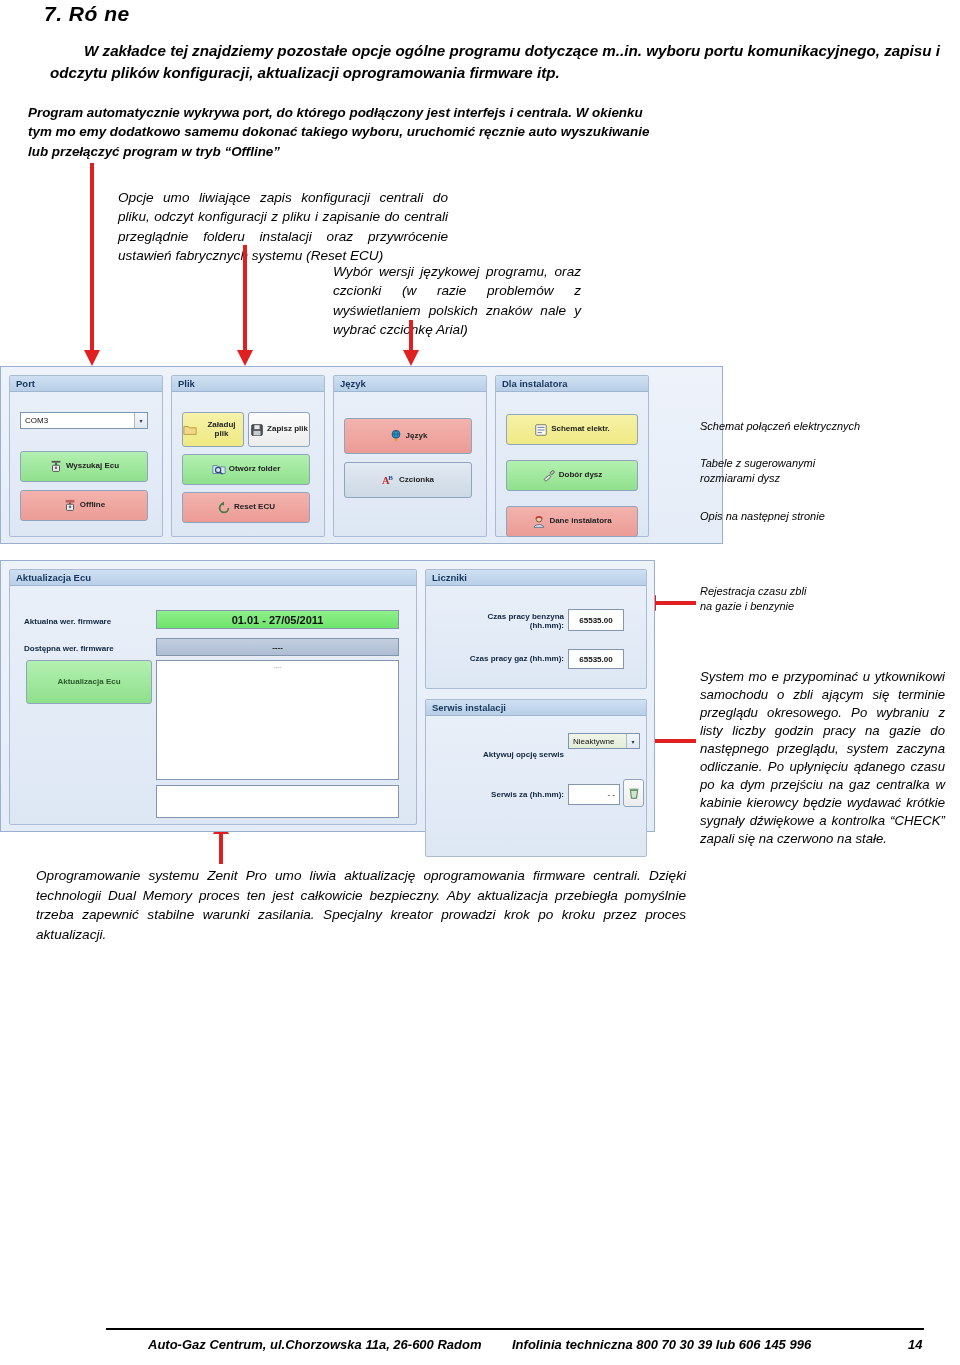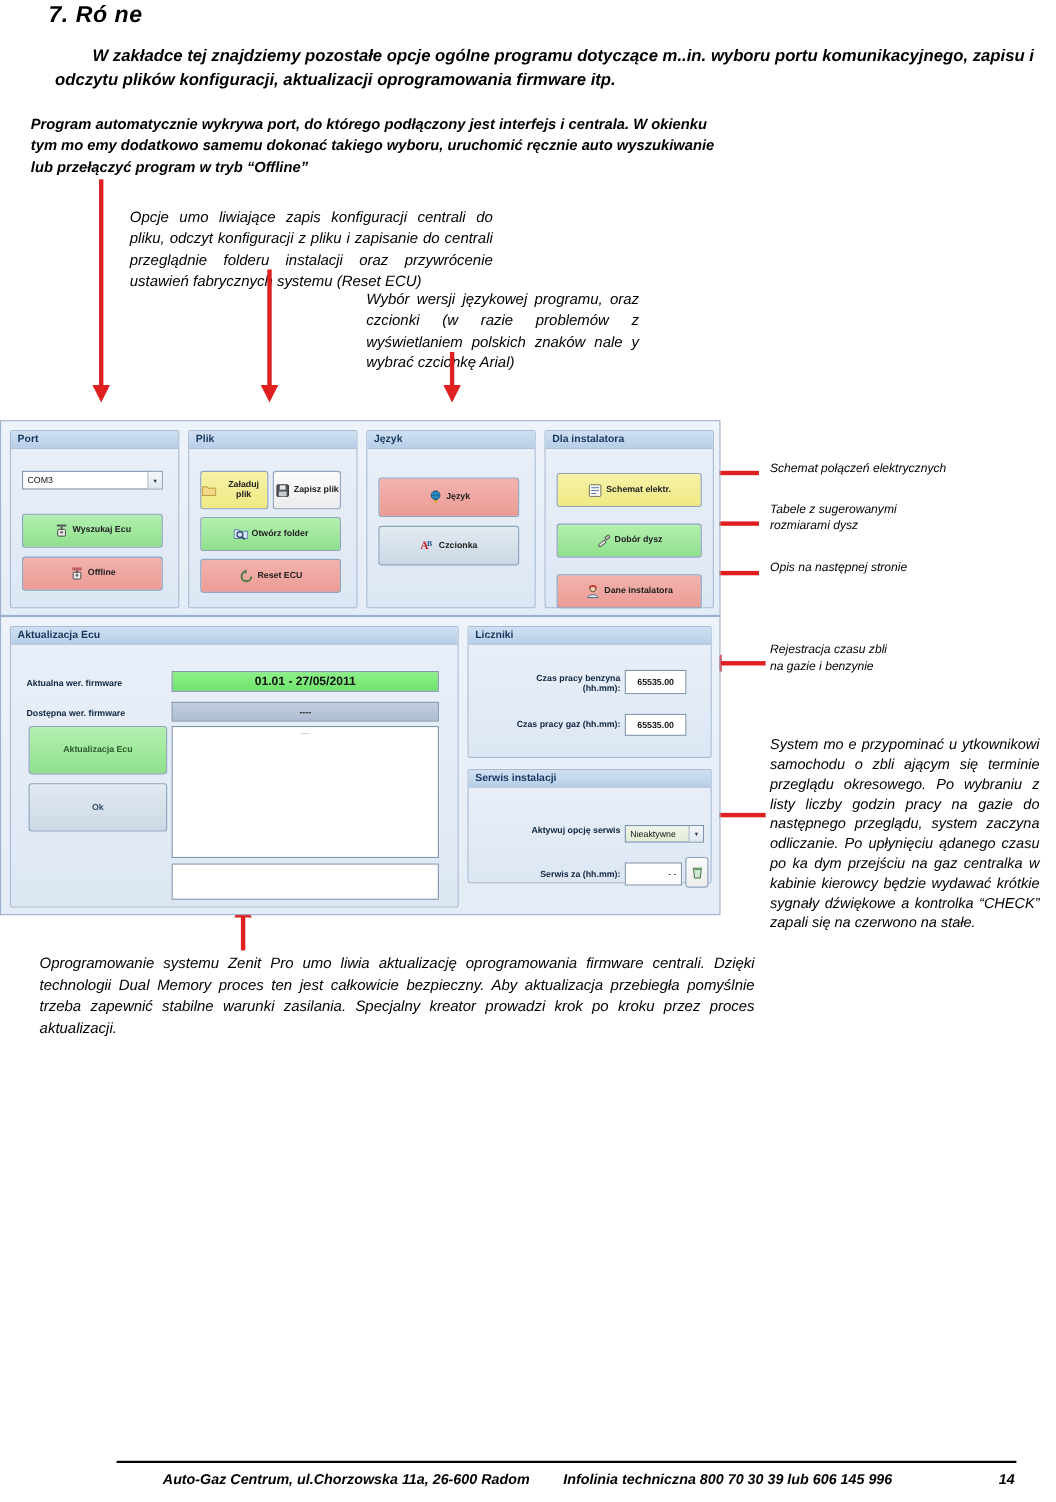"Port" .shot-top { margin-top: 16px -> none; width: 655px -> 723px }
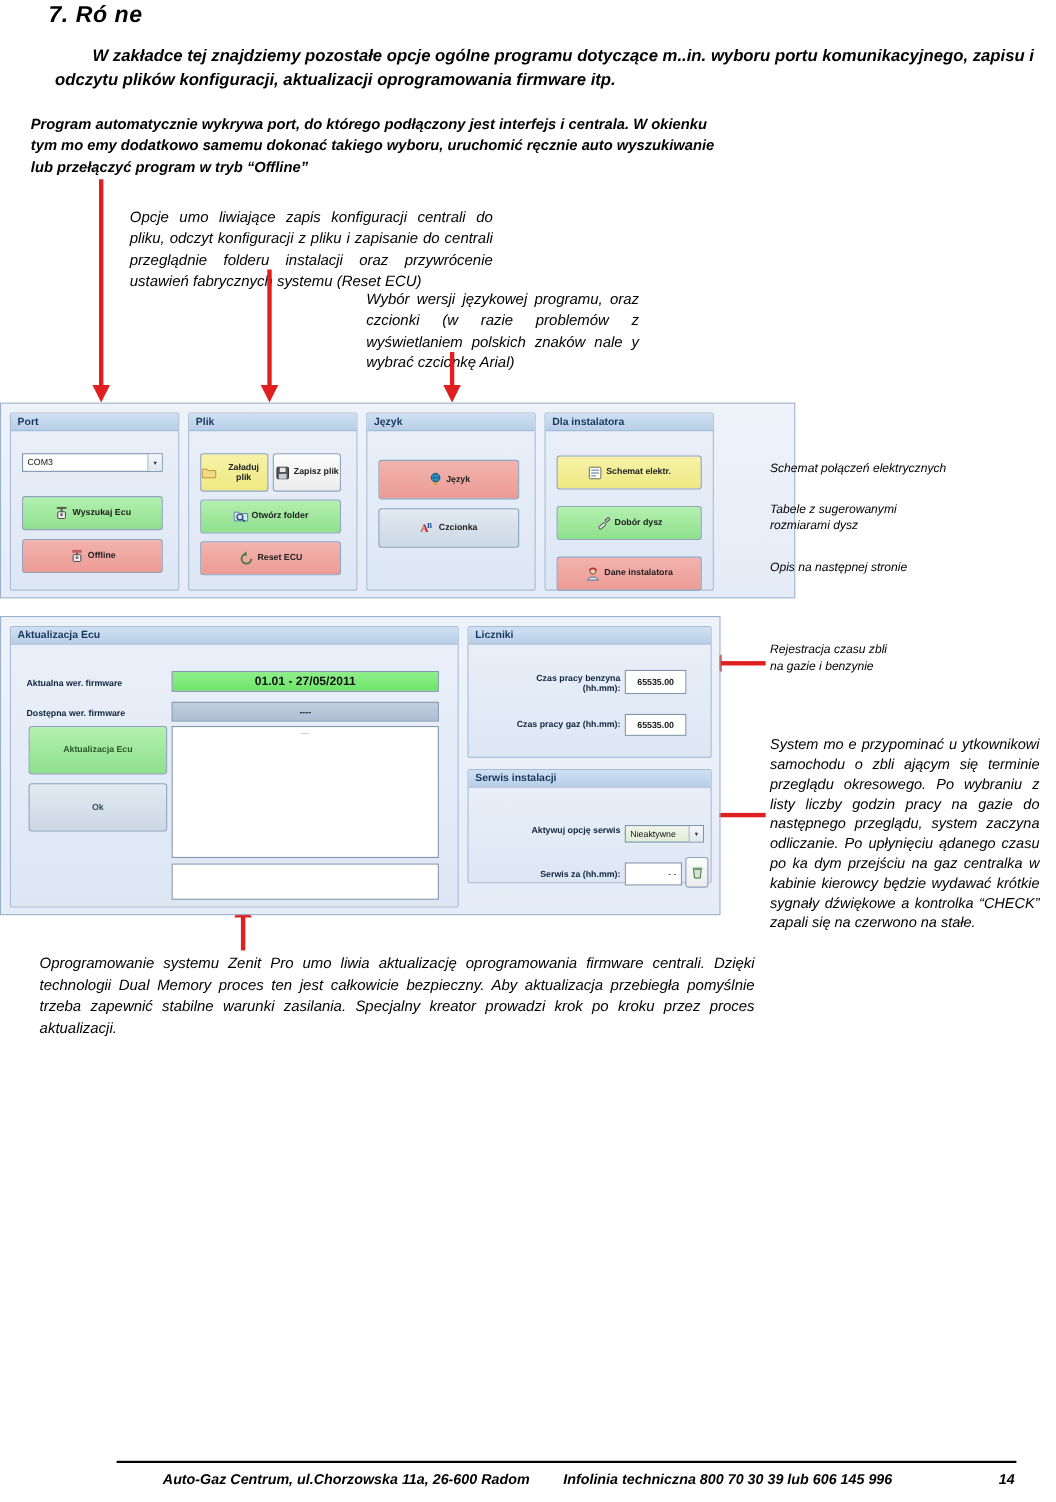"Serwis instalacji" div.group { height: 104px -> 158px }
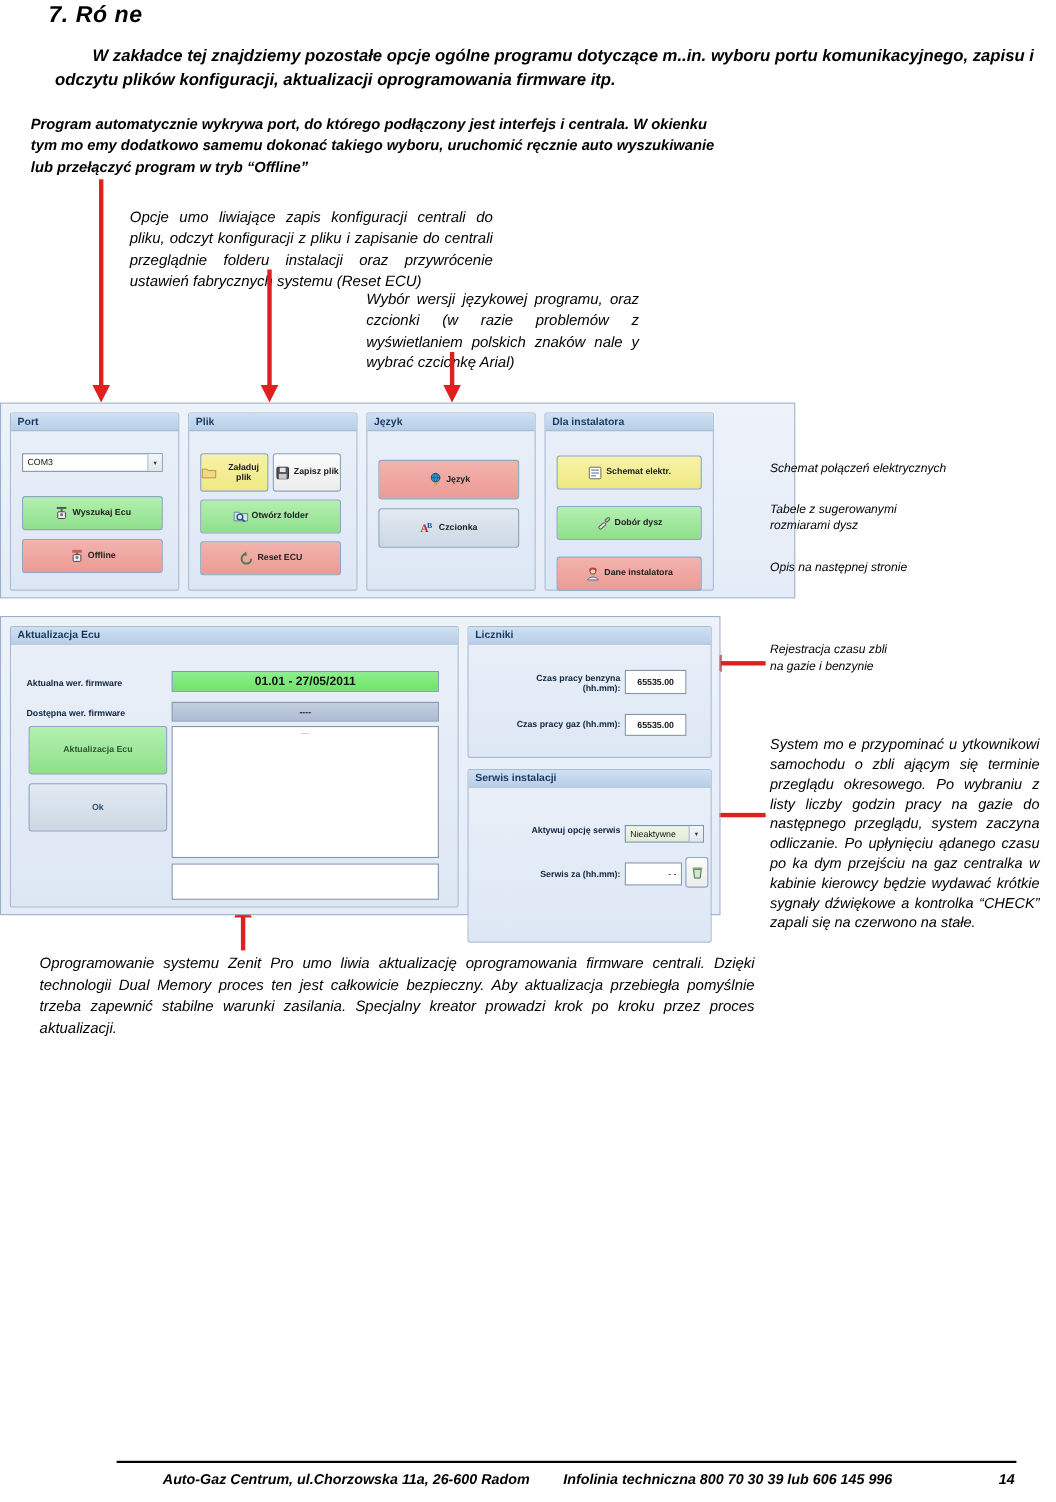"Ok" div.btn { html: <div> <span>Ok</span> </div> -> none }
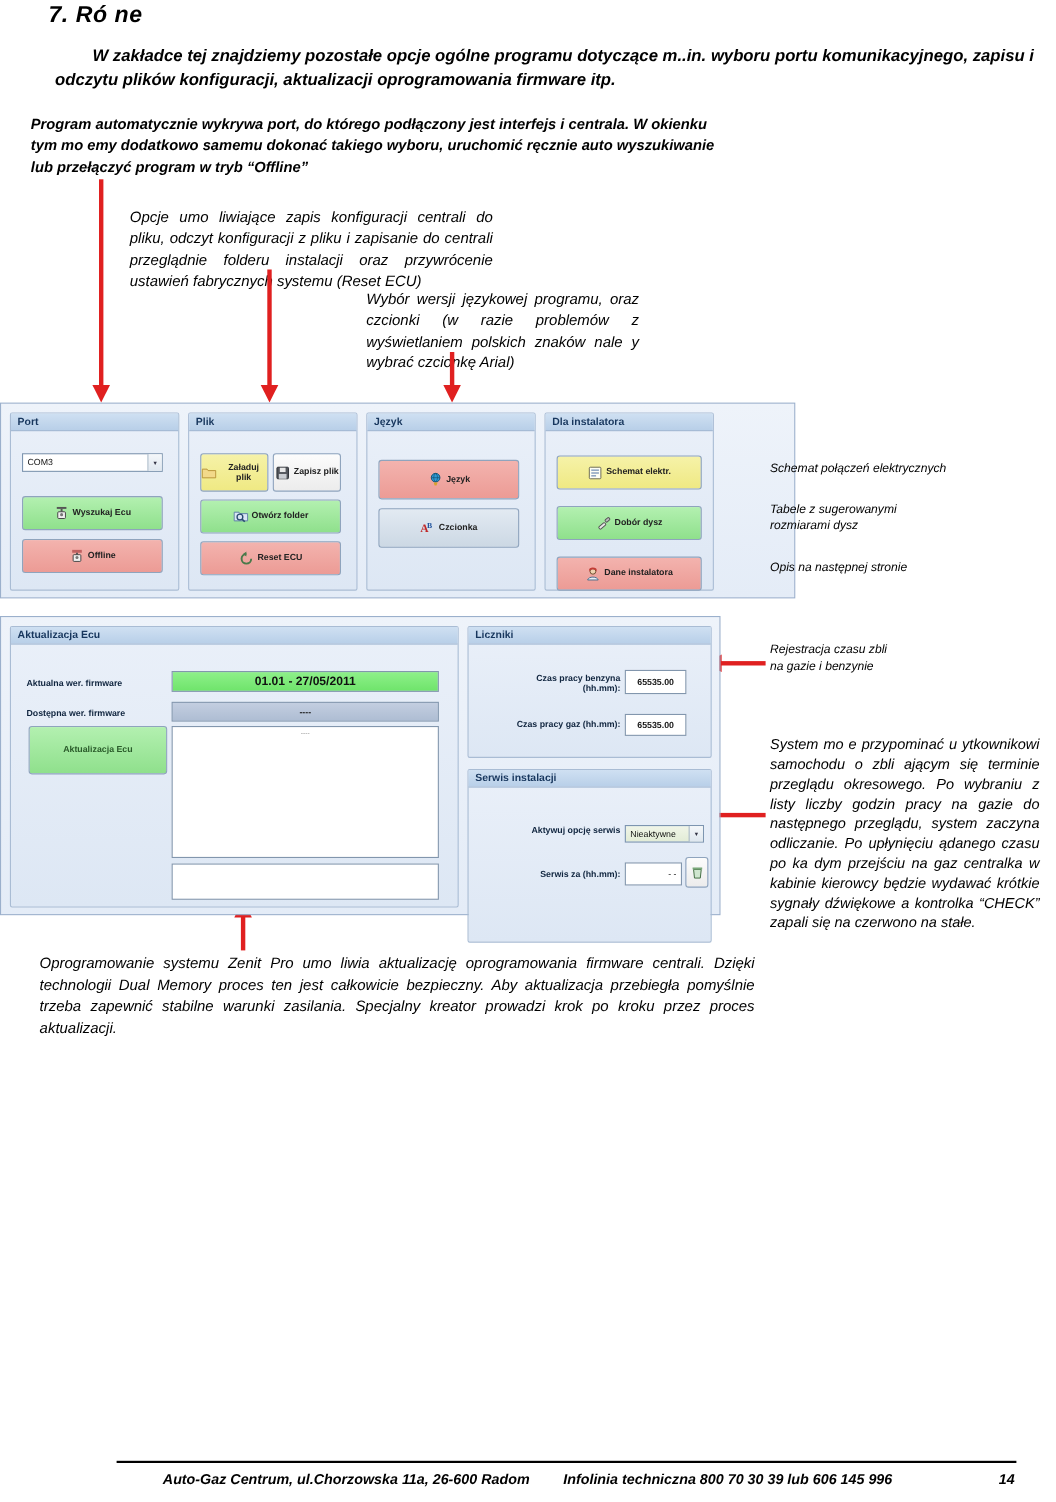"Nieaktywne" div.combo { top: 50px -> 33px }
